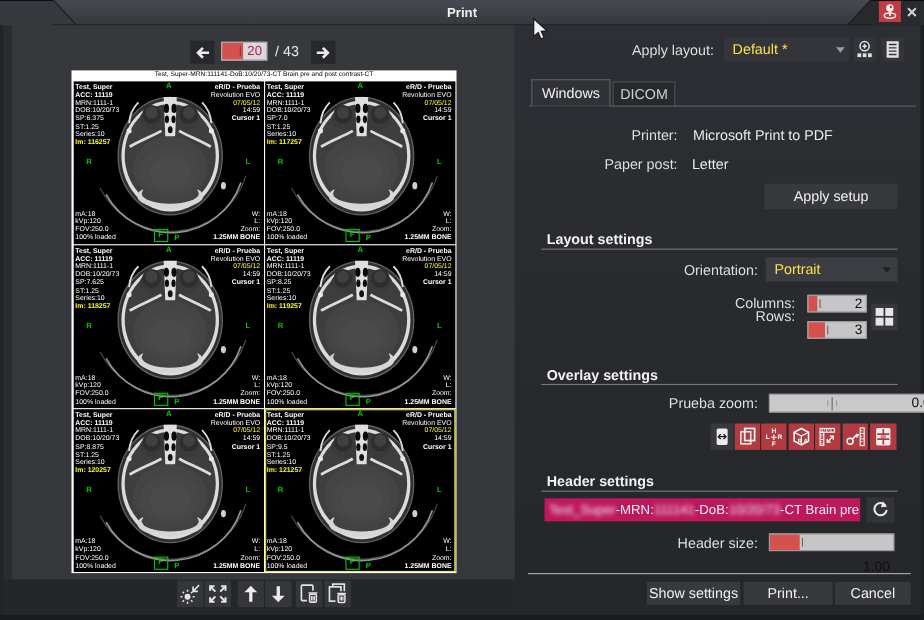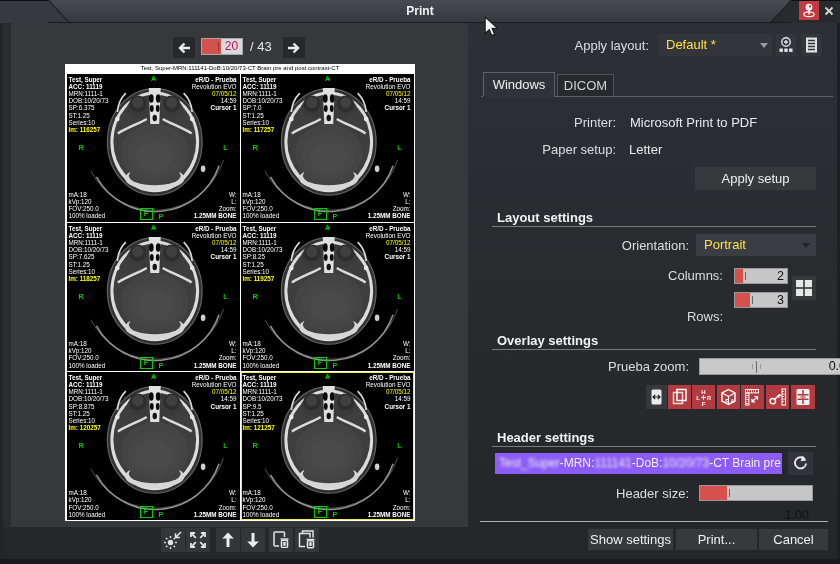"Paper setup:" div.lab { text: setup -> post }
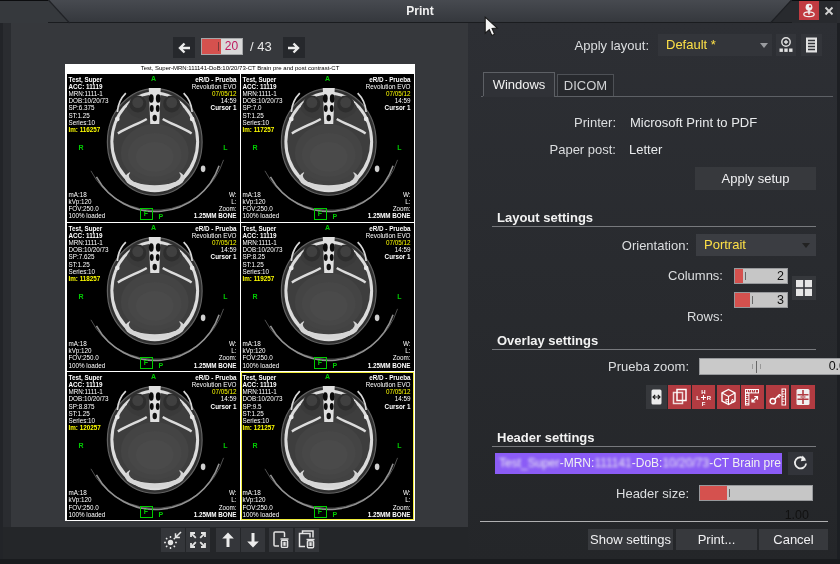"Rows:" div.lab { top: 309px -> 280px }
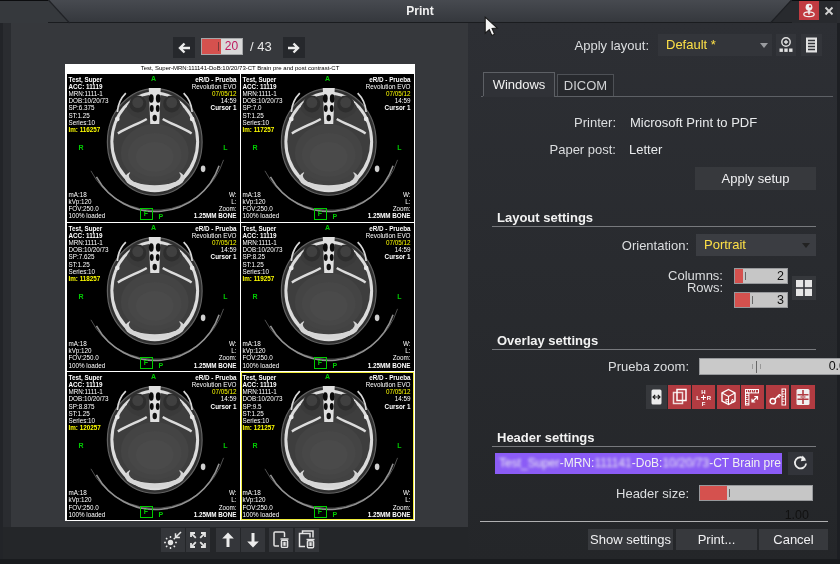"-MRN: -DoB: -CT Brain pre" div.abs { background: #8b5cf6 -> #be185d }
